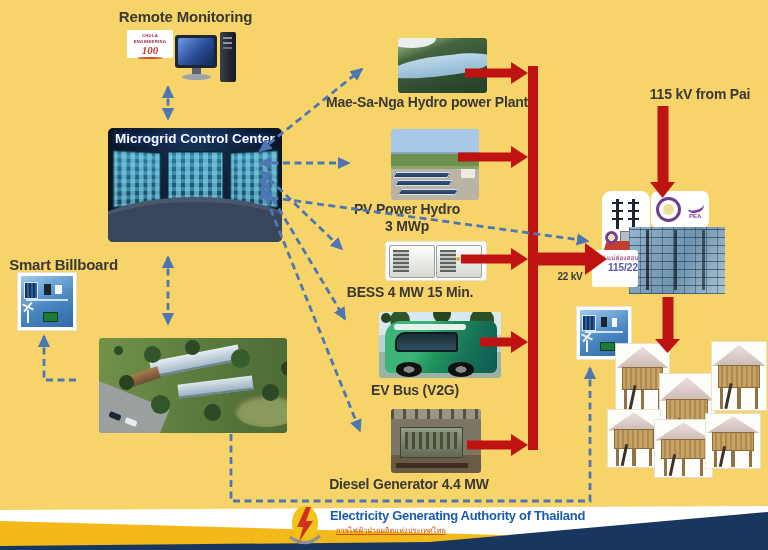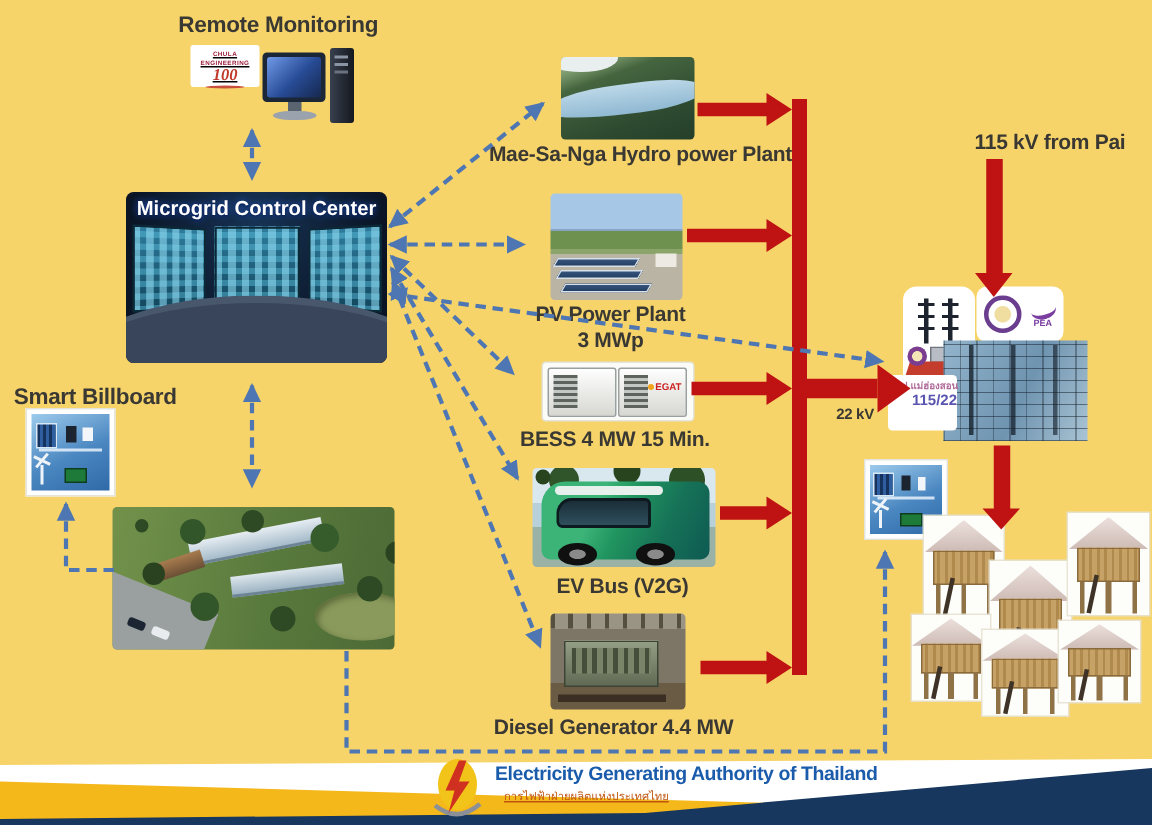"100" .chula { text-decoration: underline -> none }
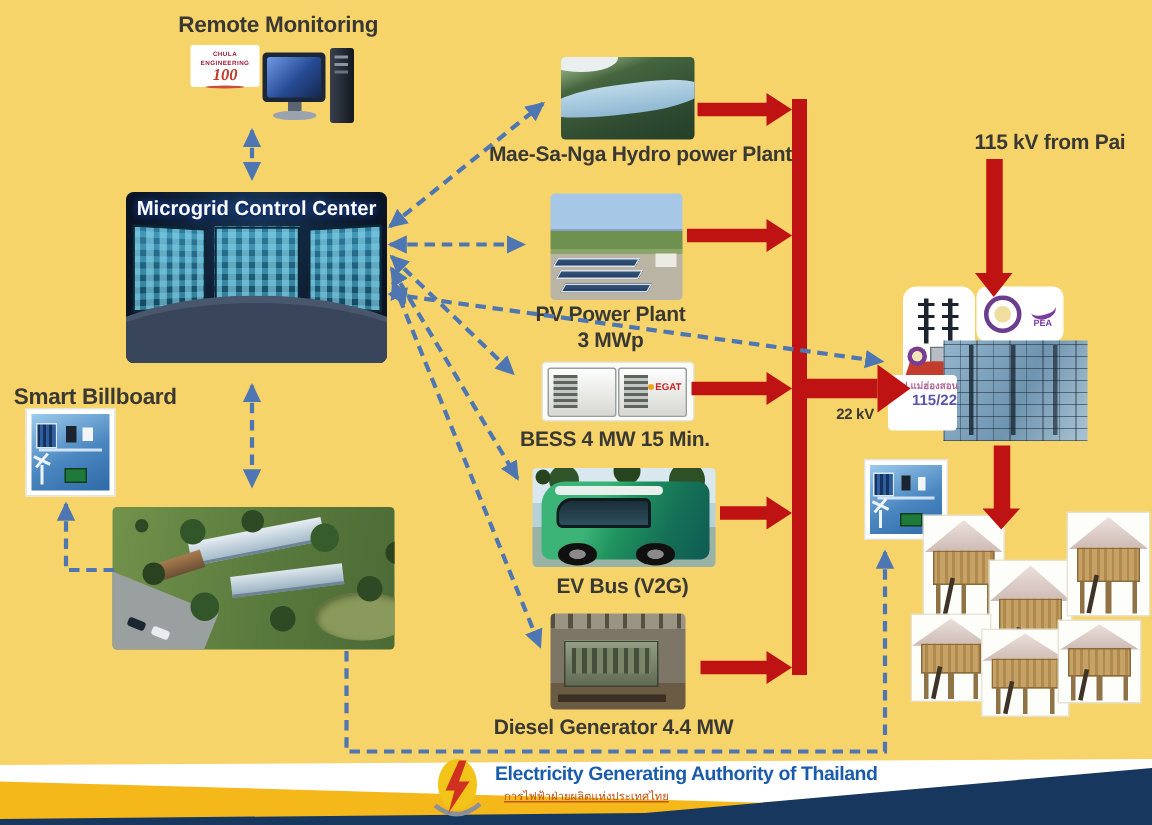"Microgrid Control Center" .img { margin-left: none -> 24px }
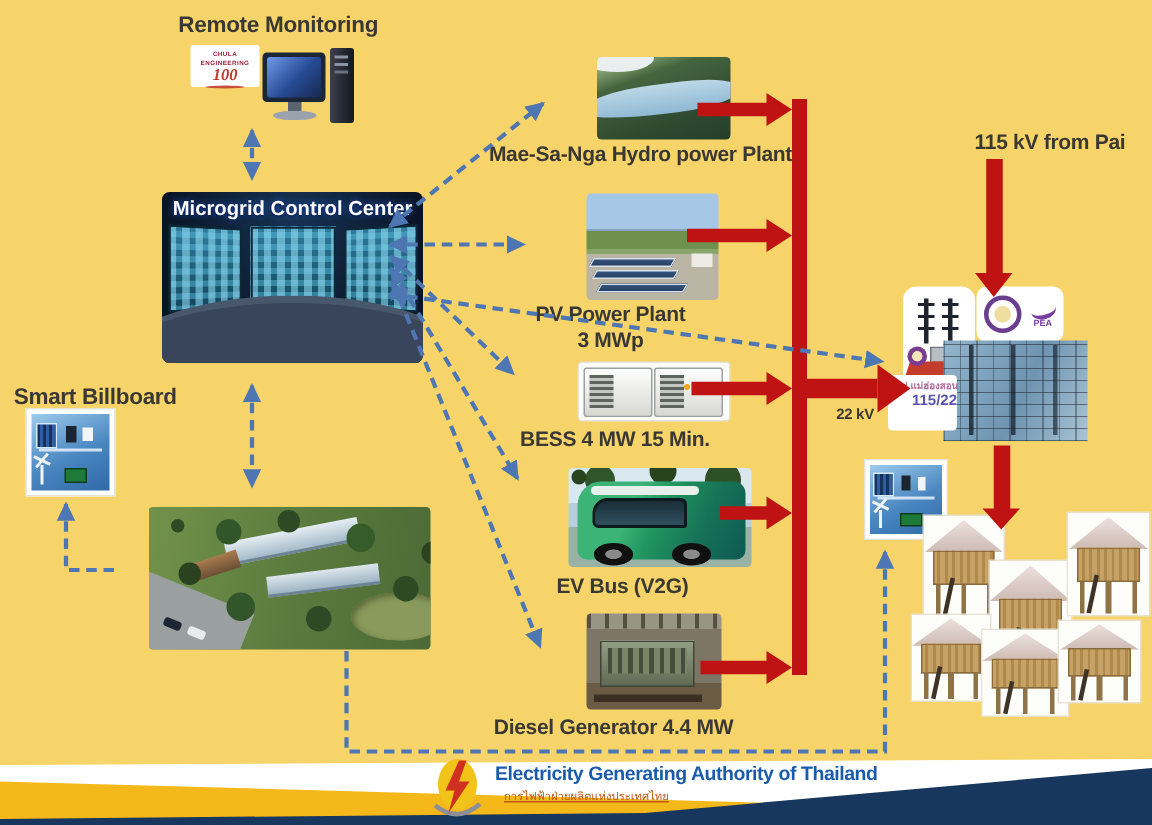"PV Power Plant" div { text: Plant -> Hydro }
